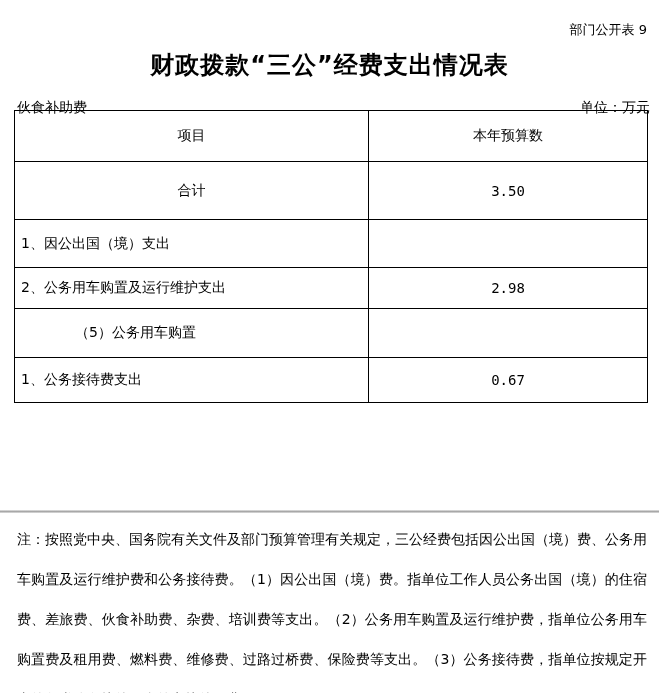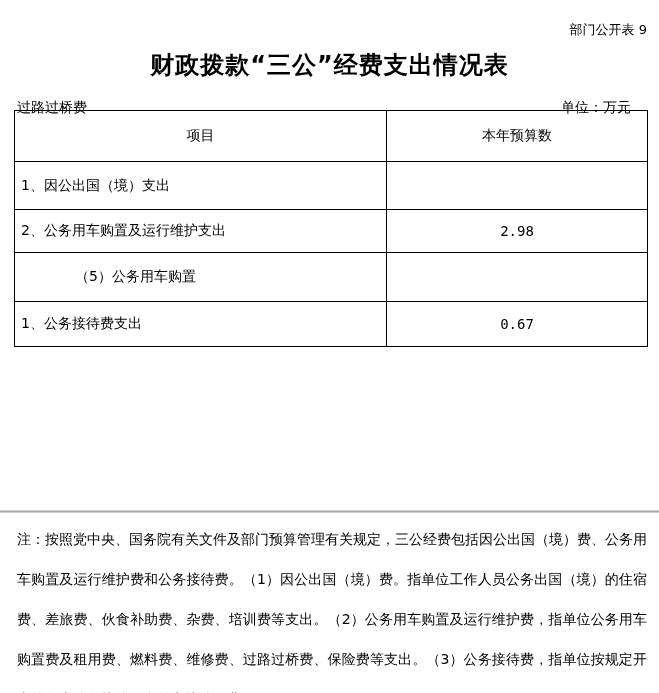"过路过桥费" div.abs { text: 过路过桥 -> 伙食补助 }
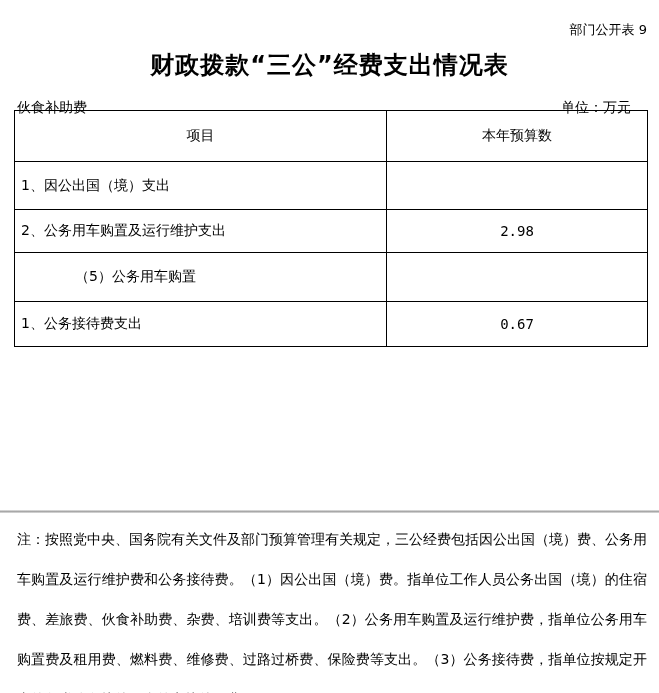"单位：万元" .unit { right: 28px -> 9px }
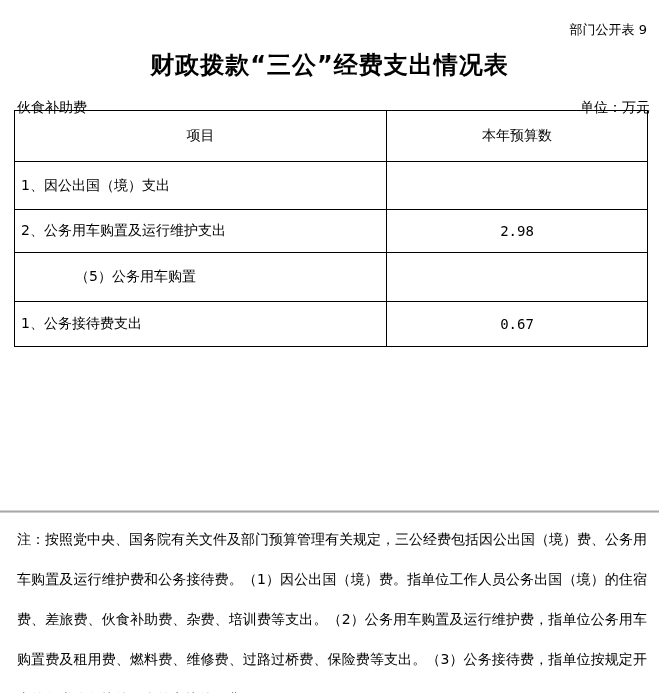"项目" table.grid td { padding: 12px -> 3px }
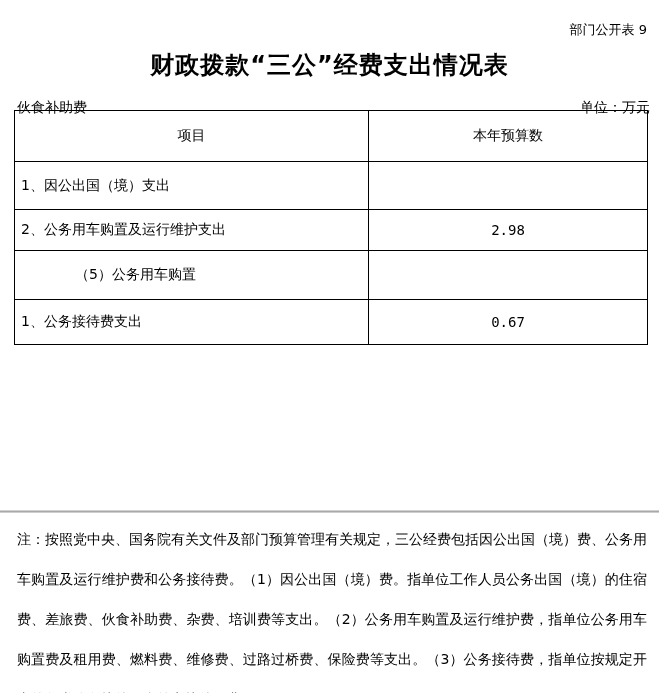"合计" tr { html: none -> <tr> <td>合计</td> <td>3.50</td> </tr> }
